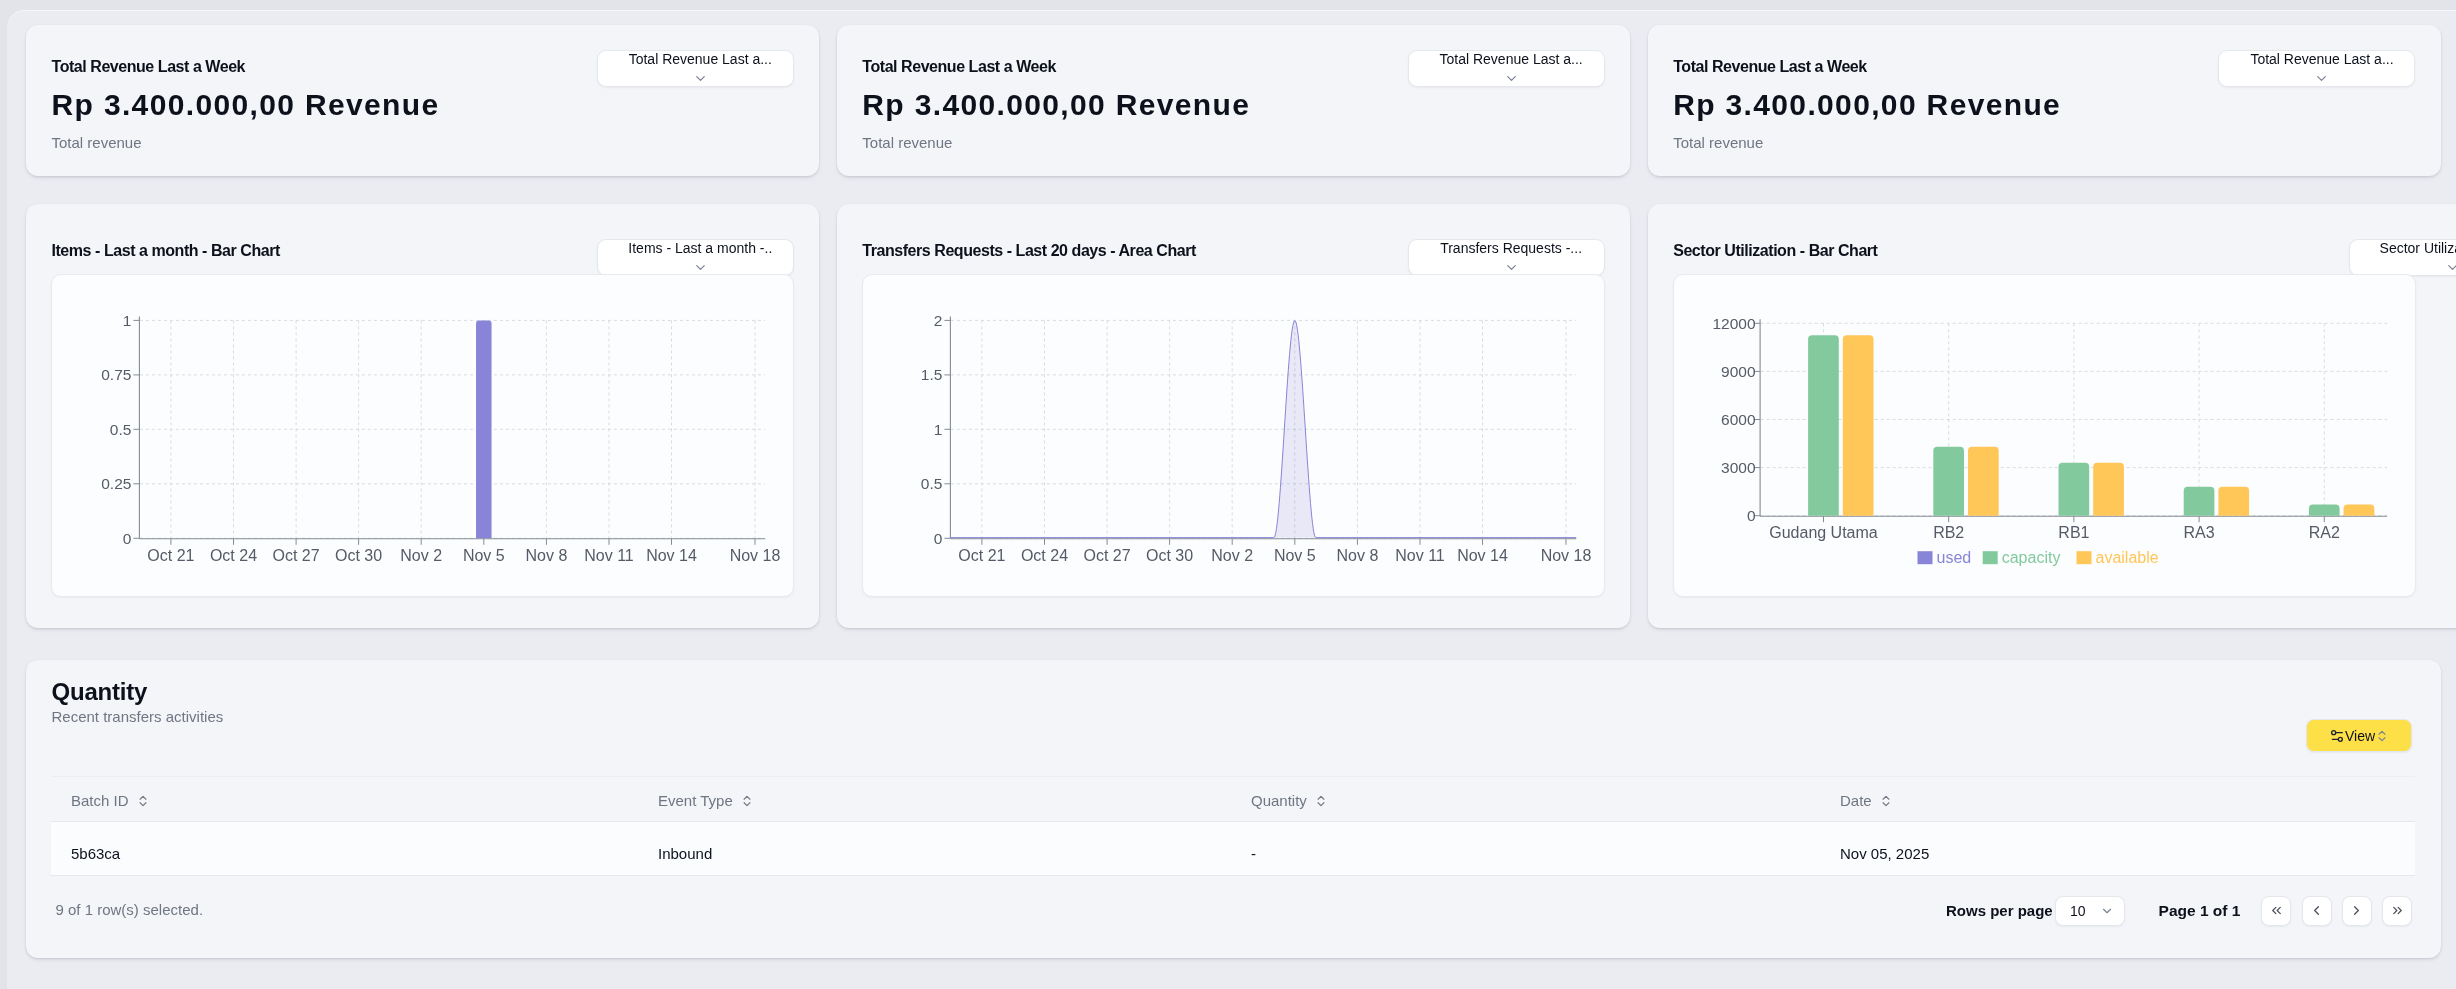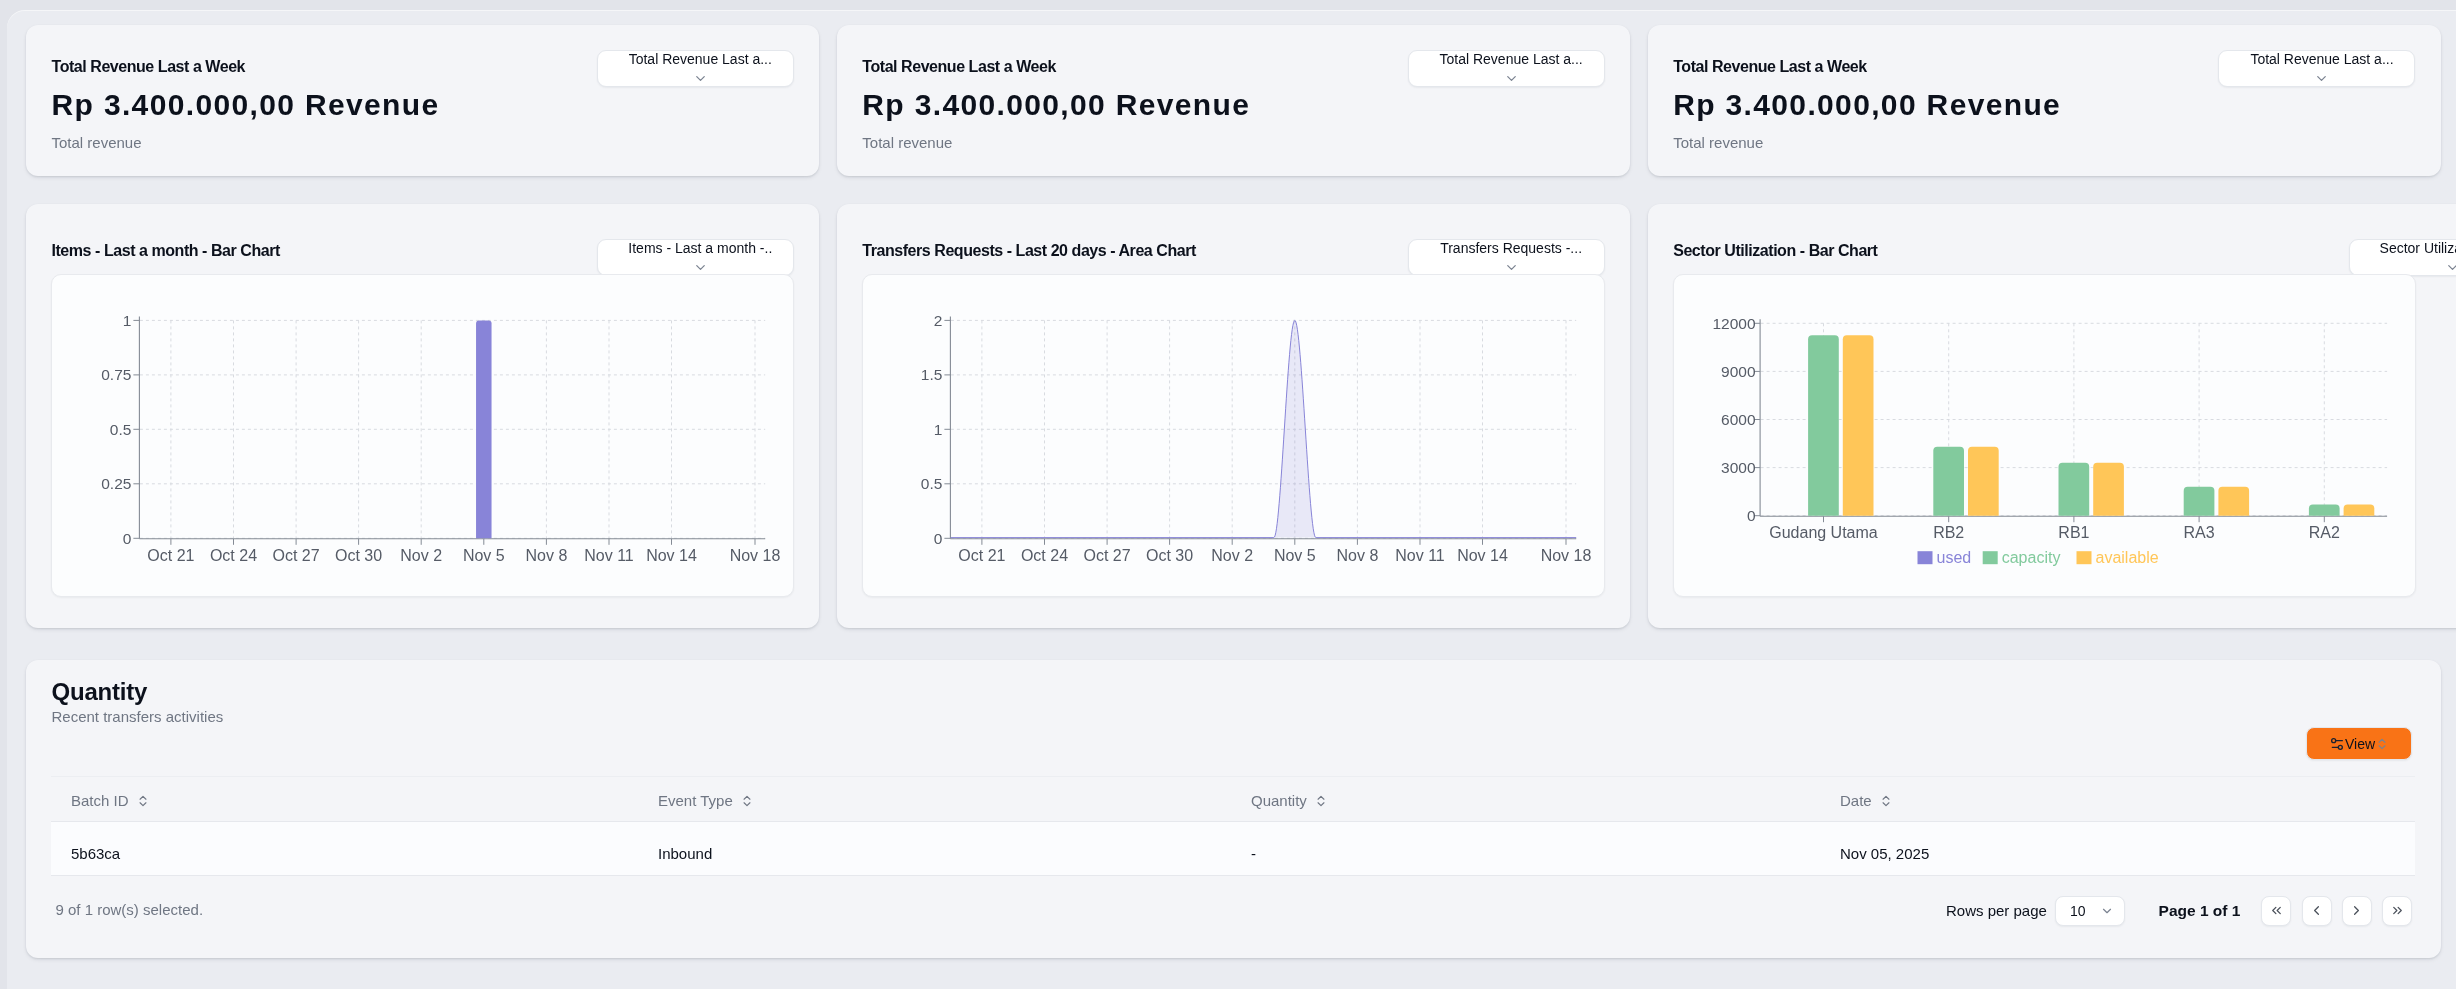"View" div { background: #f97316 -> #fde047; top: 67px -> 59px }
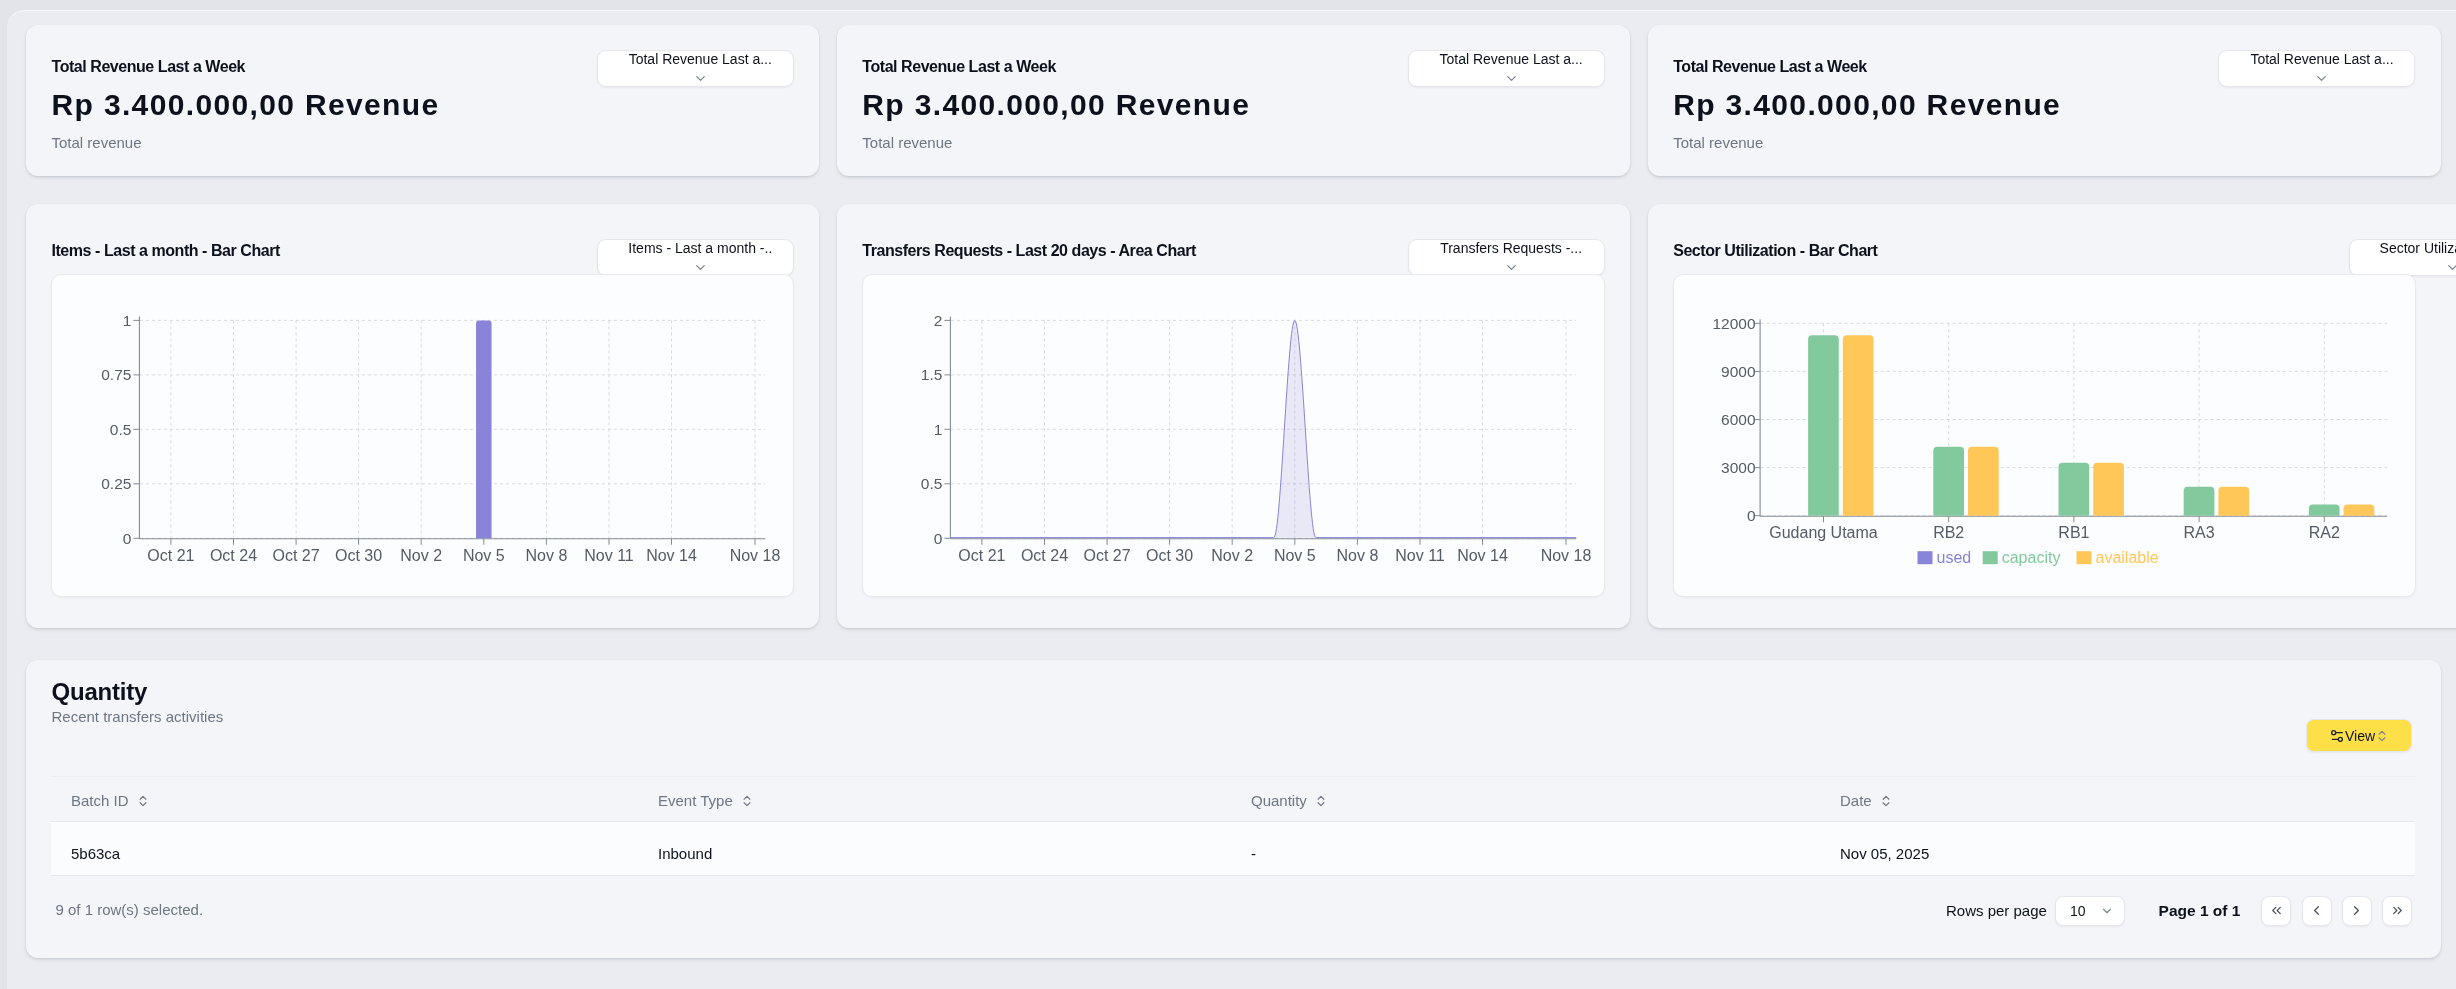"Rows per page" div { font-weight: 400 -> 700 }
